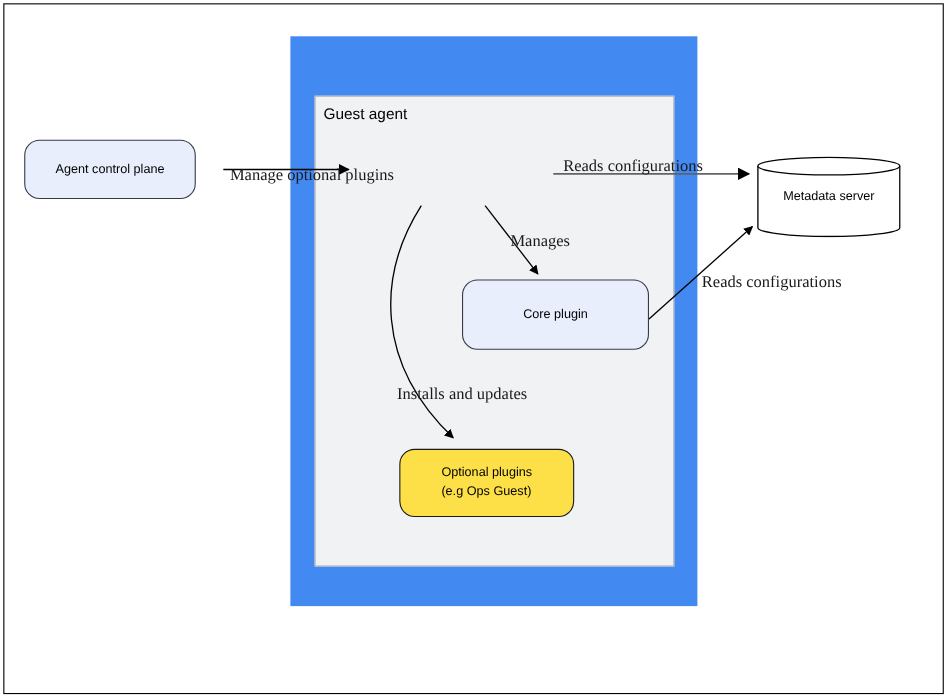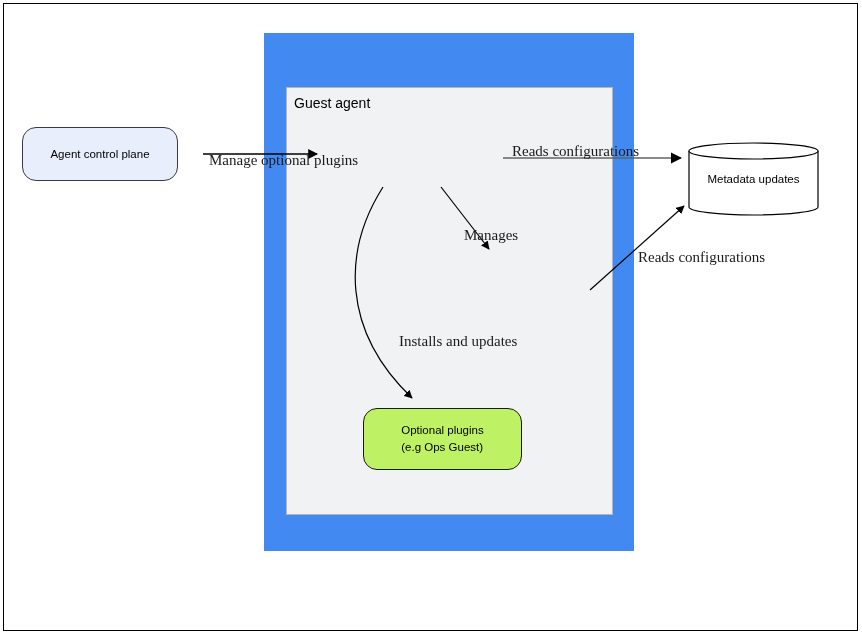"Metadata updates" div.meta-label { text: updates -> server }
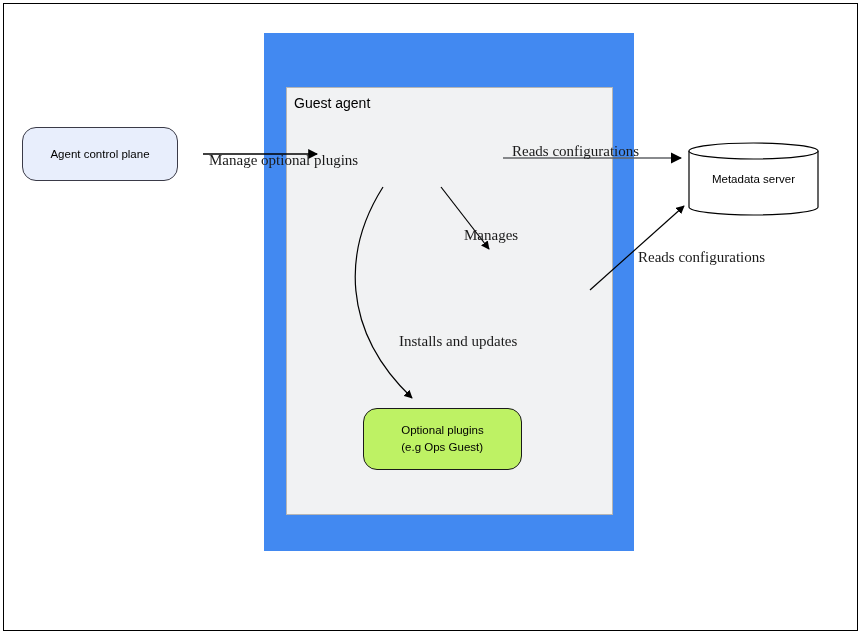"Manages" #lbl-manages { top: 229px -> 214px }
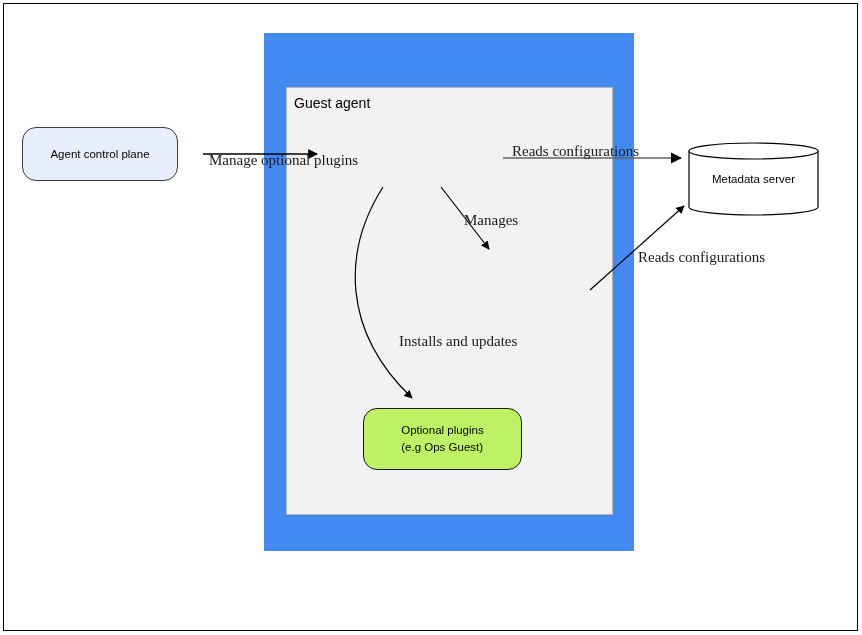"Core plugin" div.node { html: none -> <div> <span>Core plugin</span> </div> }
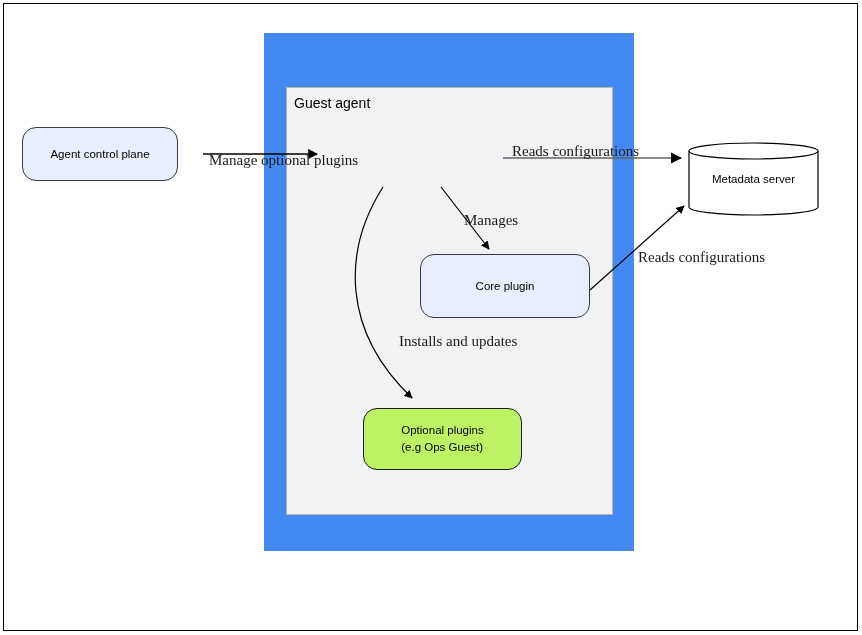"Installs and updates" #lbl-installs { margin-left: 38px -> none; top: 335px -> 353px }
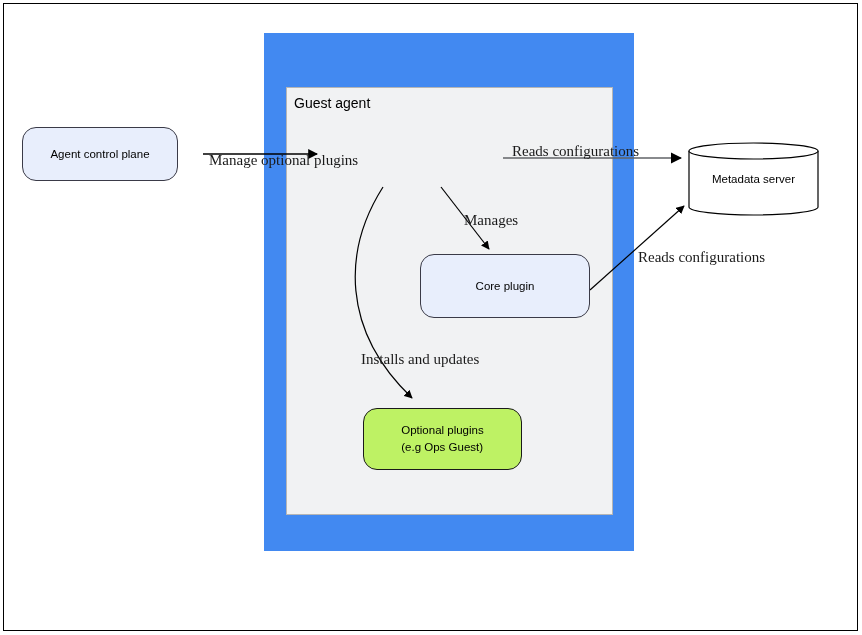"Optional plugins" .node-yellow { background: #bef264 -> #fde047 }
